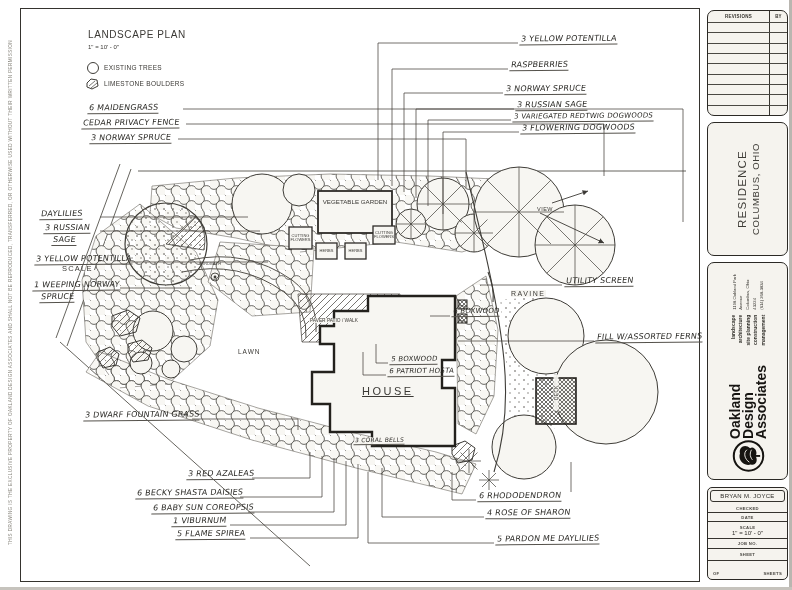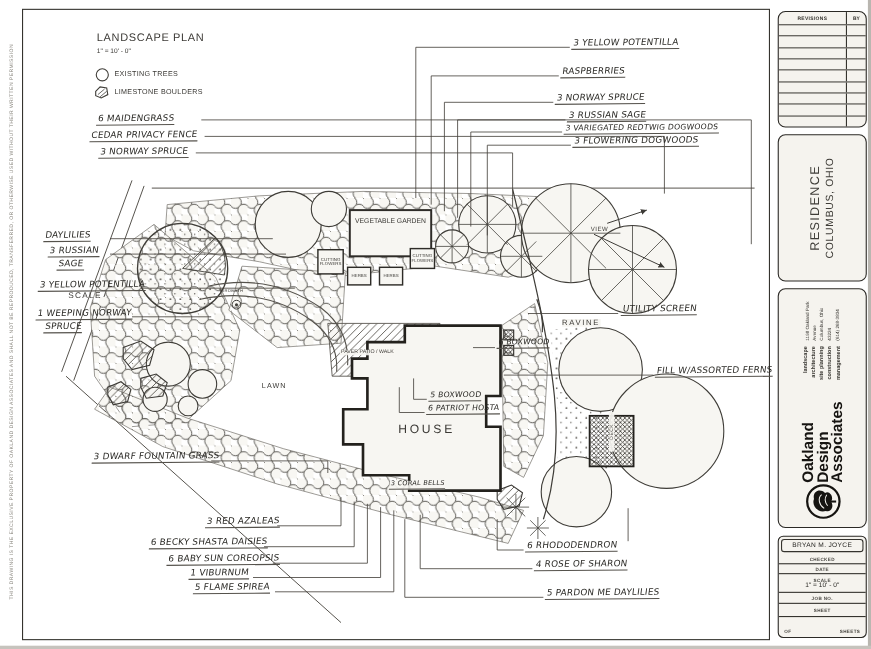"HOUSE" div.lbl { text-decoration: none -> underline }
